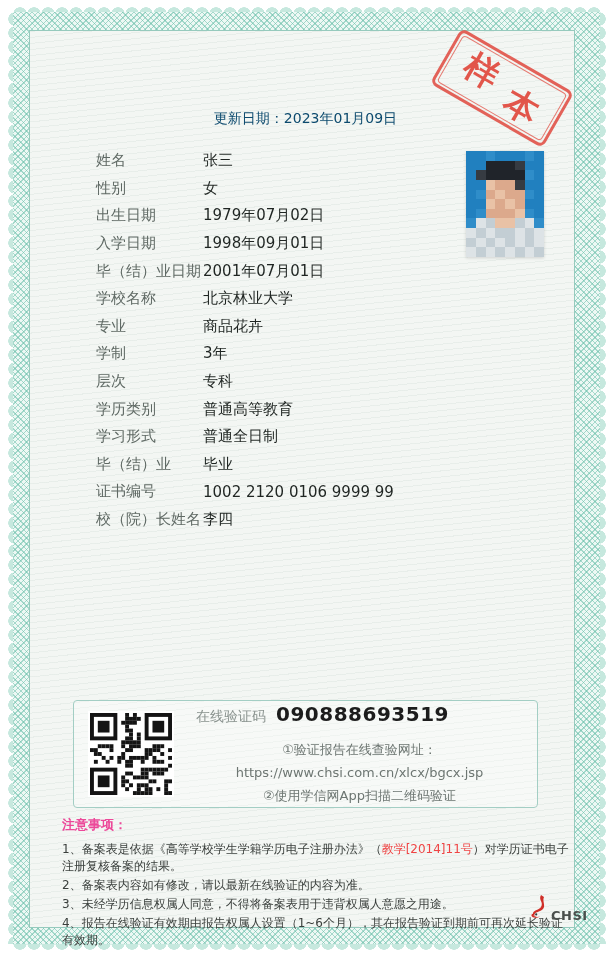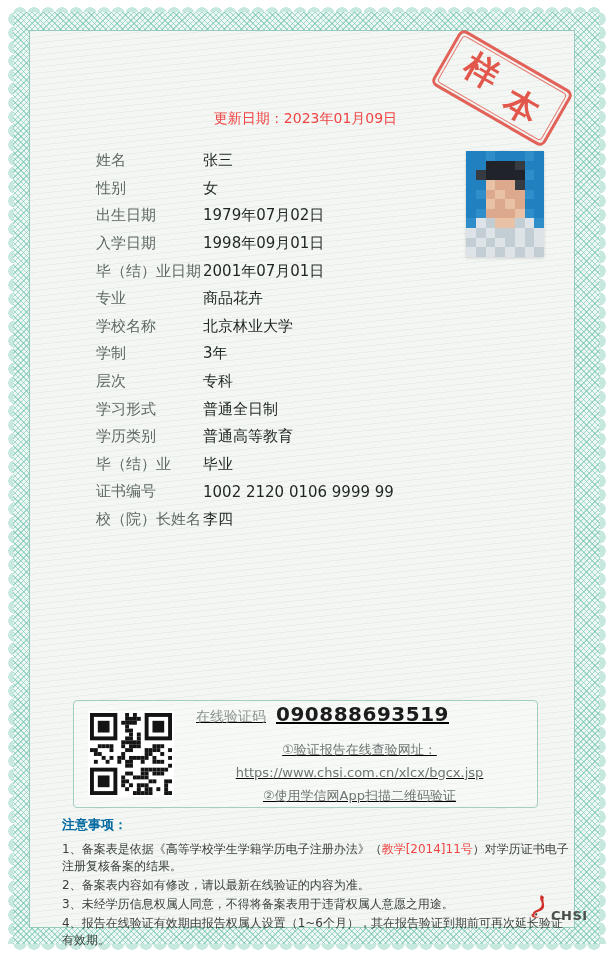"更新日期：2023年01月09日" .update-date { color: #ef4444 -> #0c4a6e }
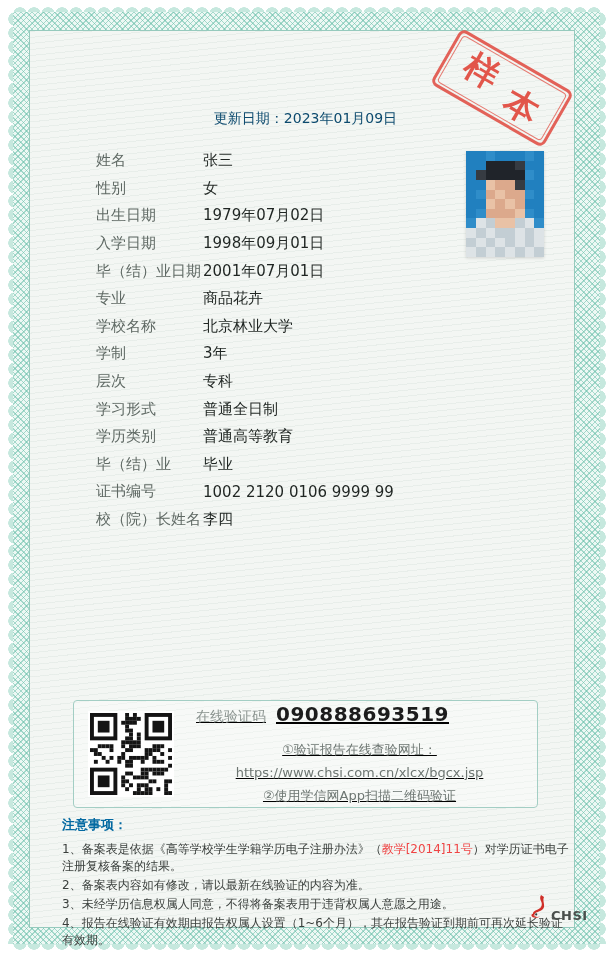"专业" div.frow { order: before "学校名称" -> after "学校名称" }
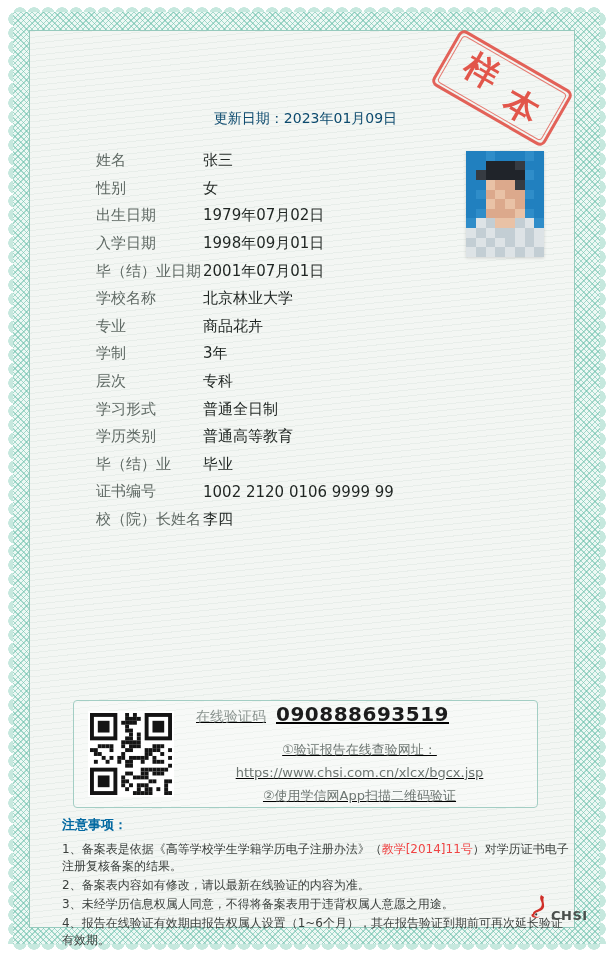"学习形式" div.frow { order: before "学历类别" -> after "学历类别" }
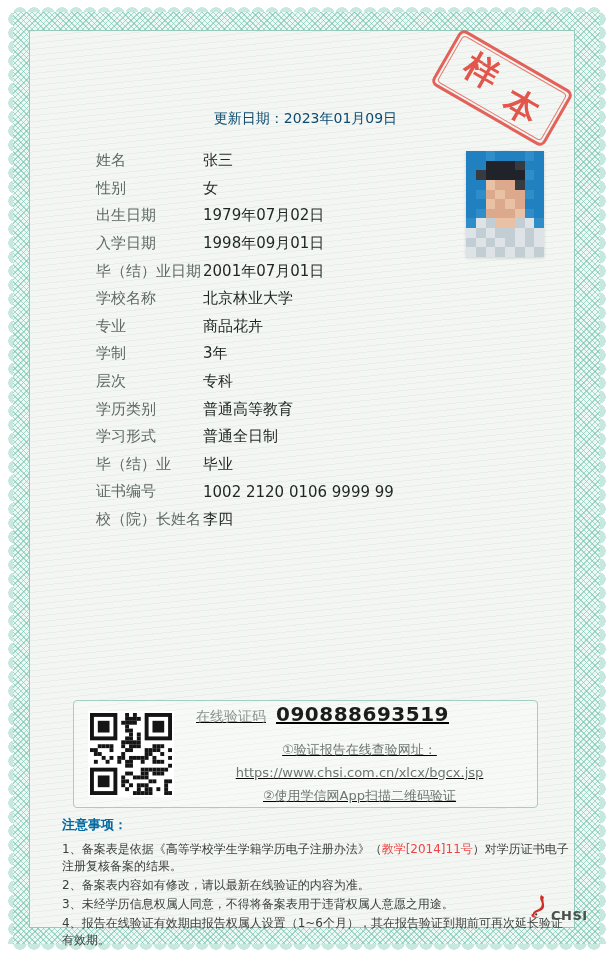"在线验证码" .v-text { text-decoration: underline -> none }
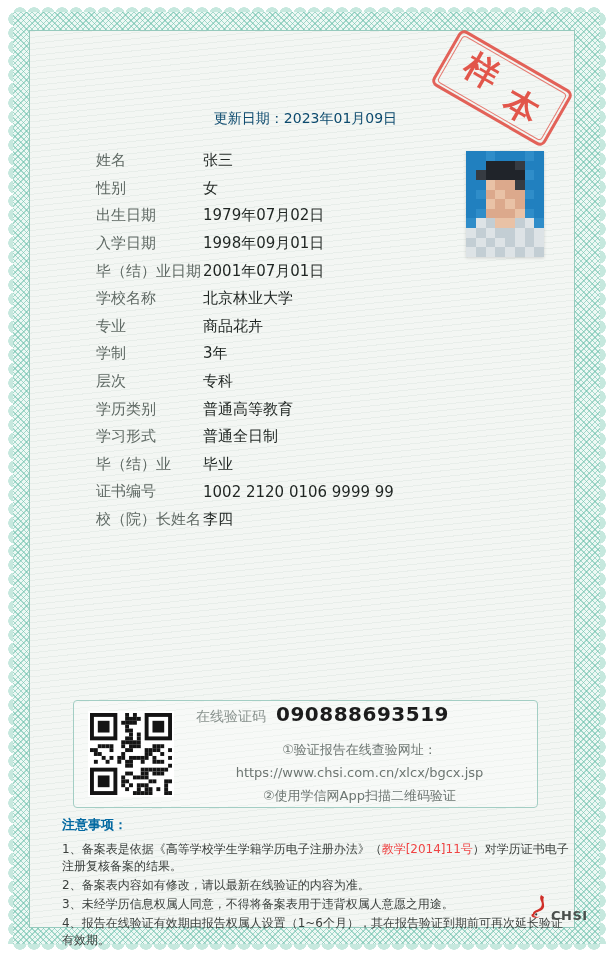"注意事项：" .notes-heading { color: #0369a1 -> #ec4899 }
